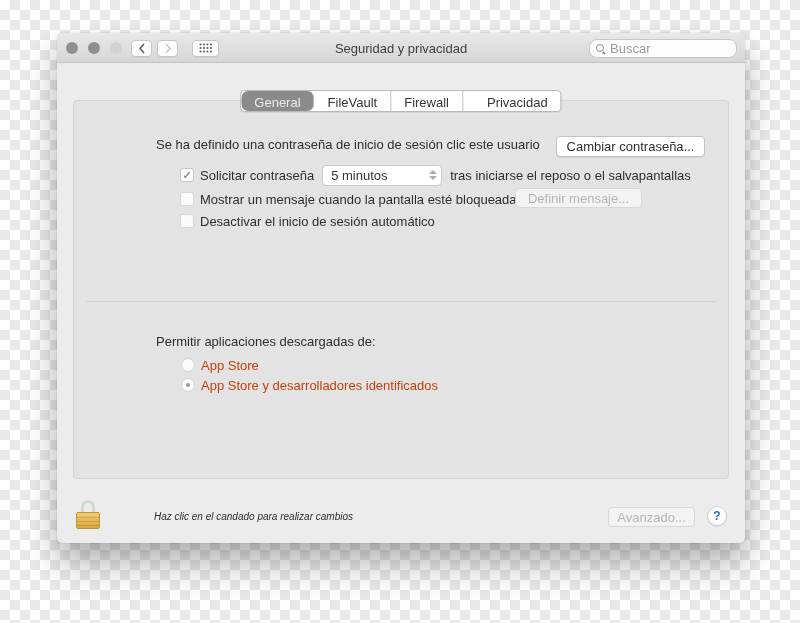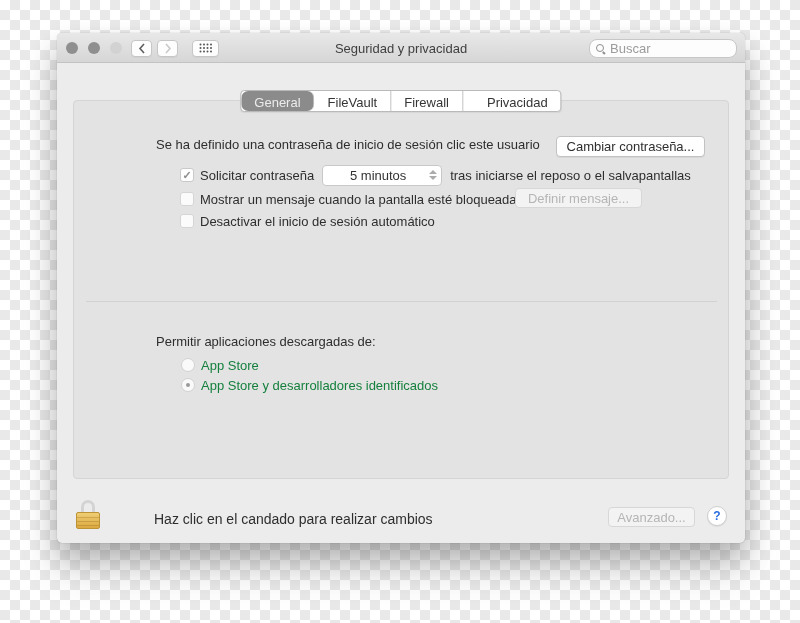"5 minutos" .dd-value { text-align: center -> none }
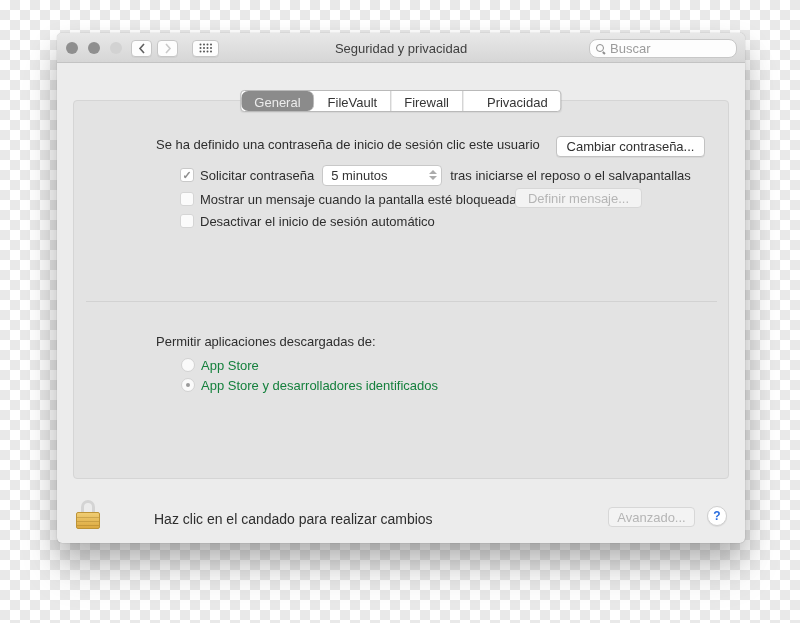"App Store" .p-text.dim { color: #15803d -> #c2410c }
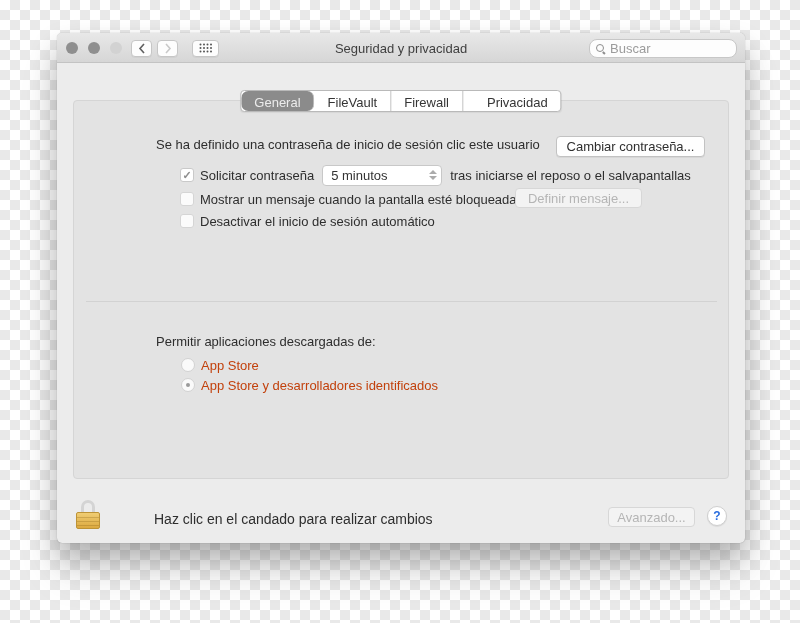"Haz clic en el candado" .lock-text { font-size: 14px -> 10px; font-style: none -> italic }
